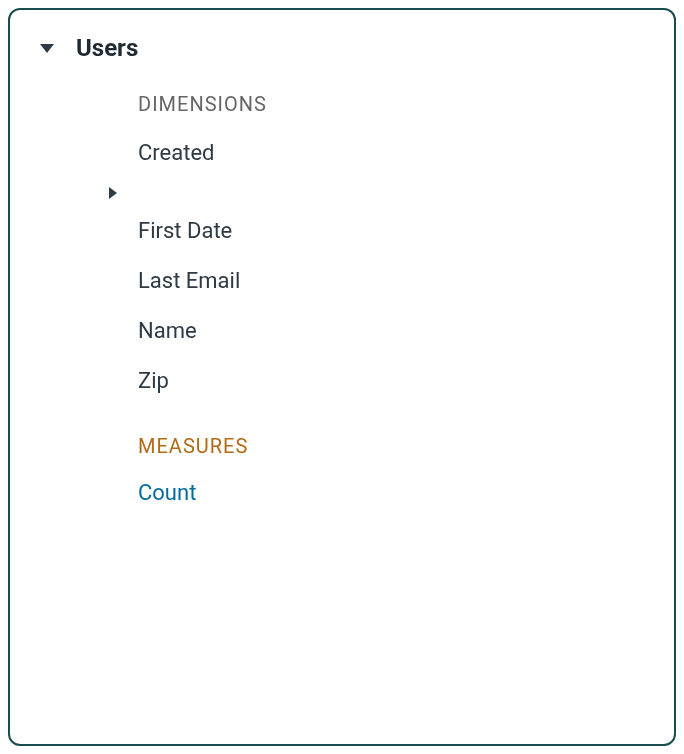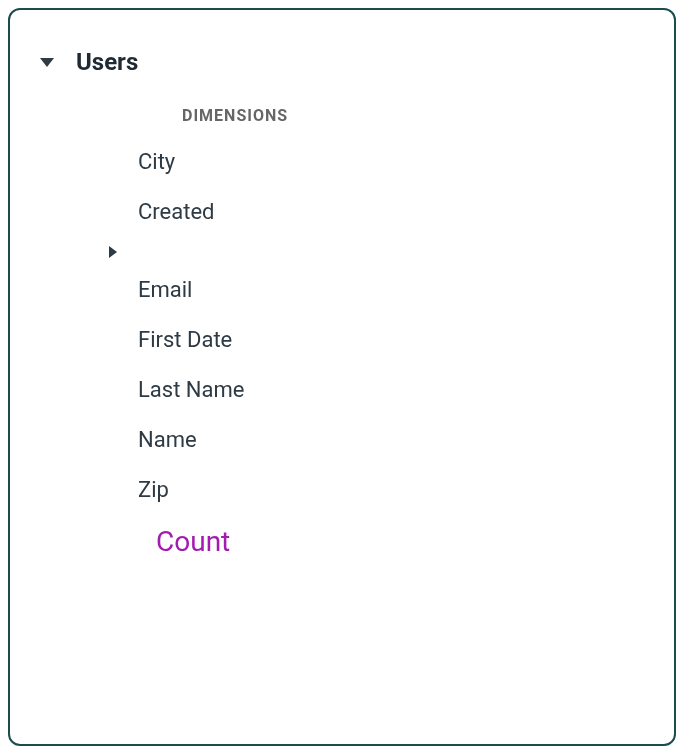"Users" .panel { padding: 32px 20px 20px 28px -> 18px 20px 20px 28px }
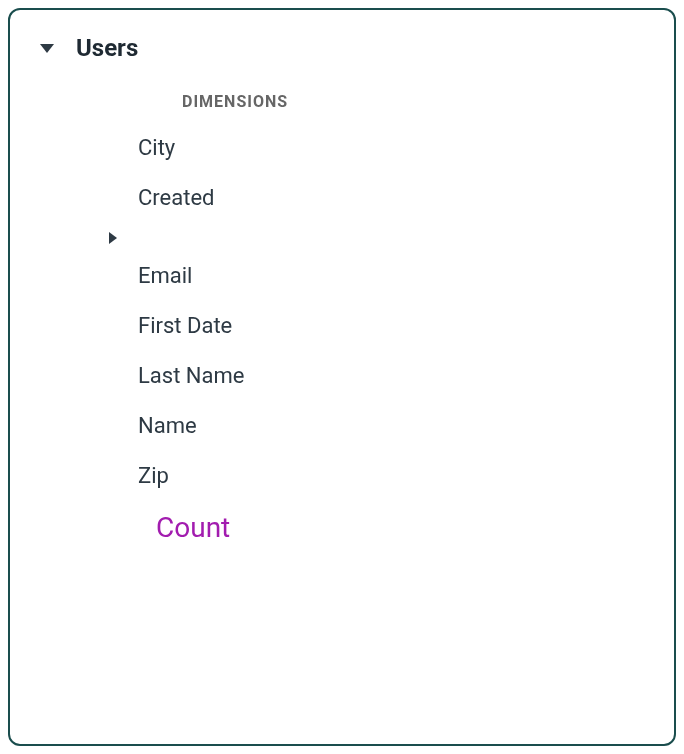"DIMENSIONS" .section-label { font-size: 16px -> 20px; font-weight: 700 -> 400; margin-left: 44px -> none }
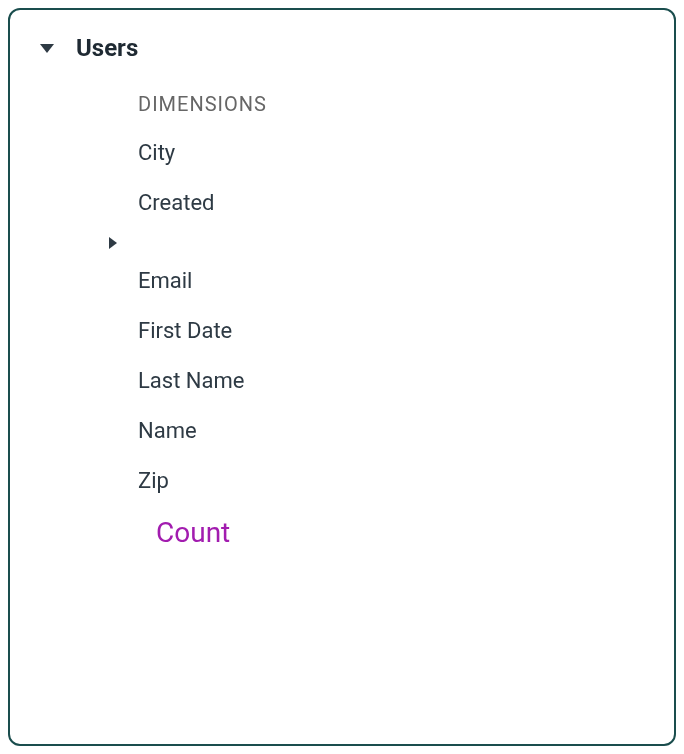"City" li.dim-item { html: <li> <span>City</span> </li> -> none }
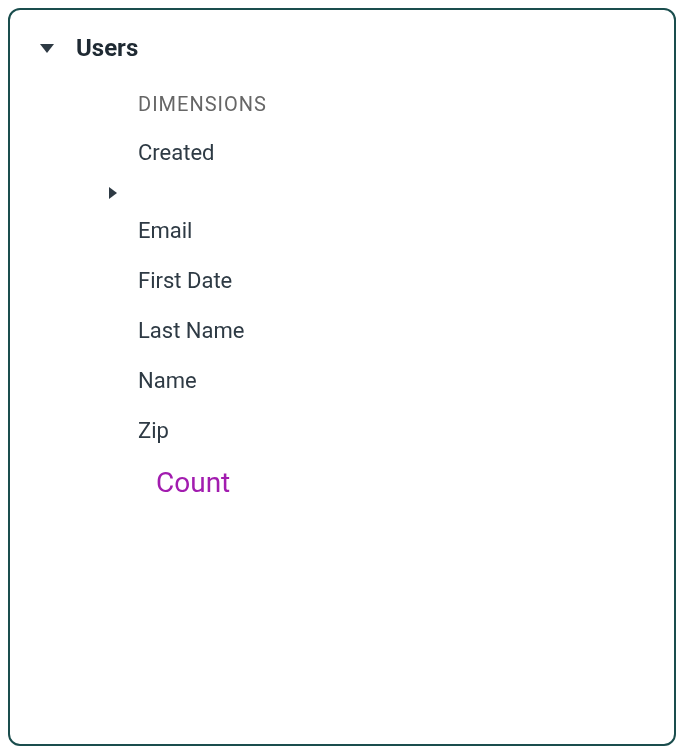"Email" li.dim-item { html: <li> <span>Email</span> </li> -> none }
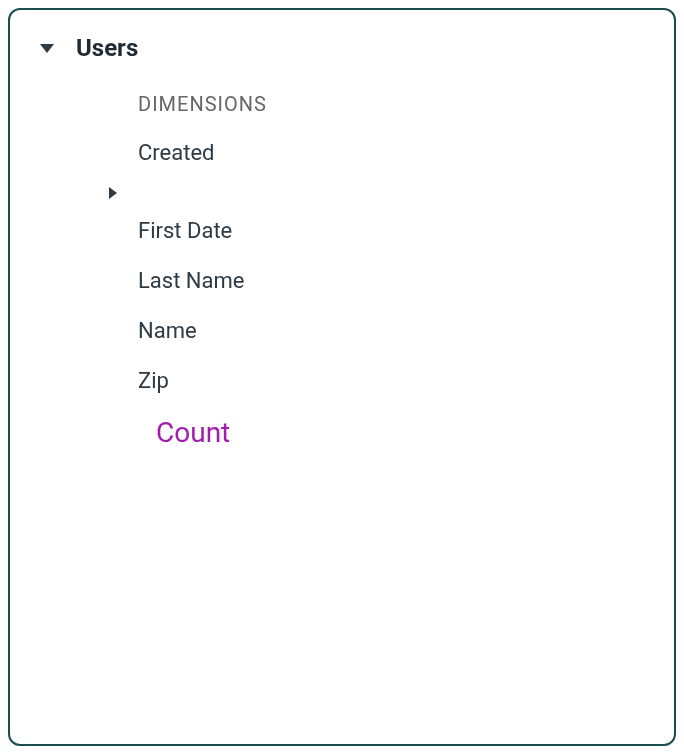"Last Name" span { text: Name -> Email }
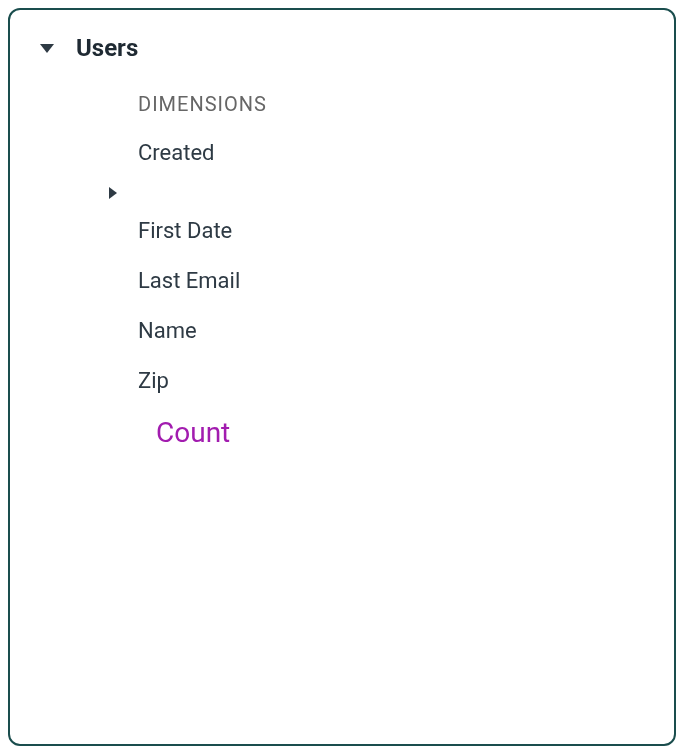"MEASURES" div.section-label { html: none -> <div>MEASURES</div> }
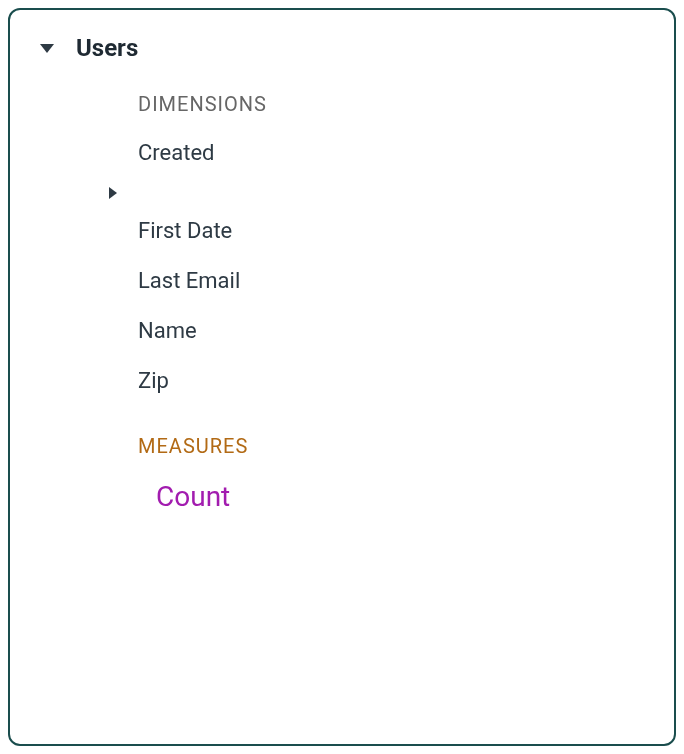"Count" .meas-item { color: #a21caf -> #0369a1; font-size: 28px -> 22px; margin-left: 18px -> none }
